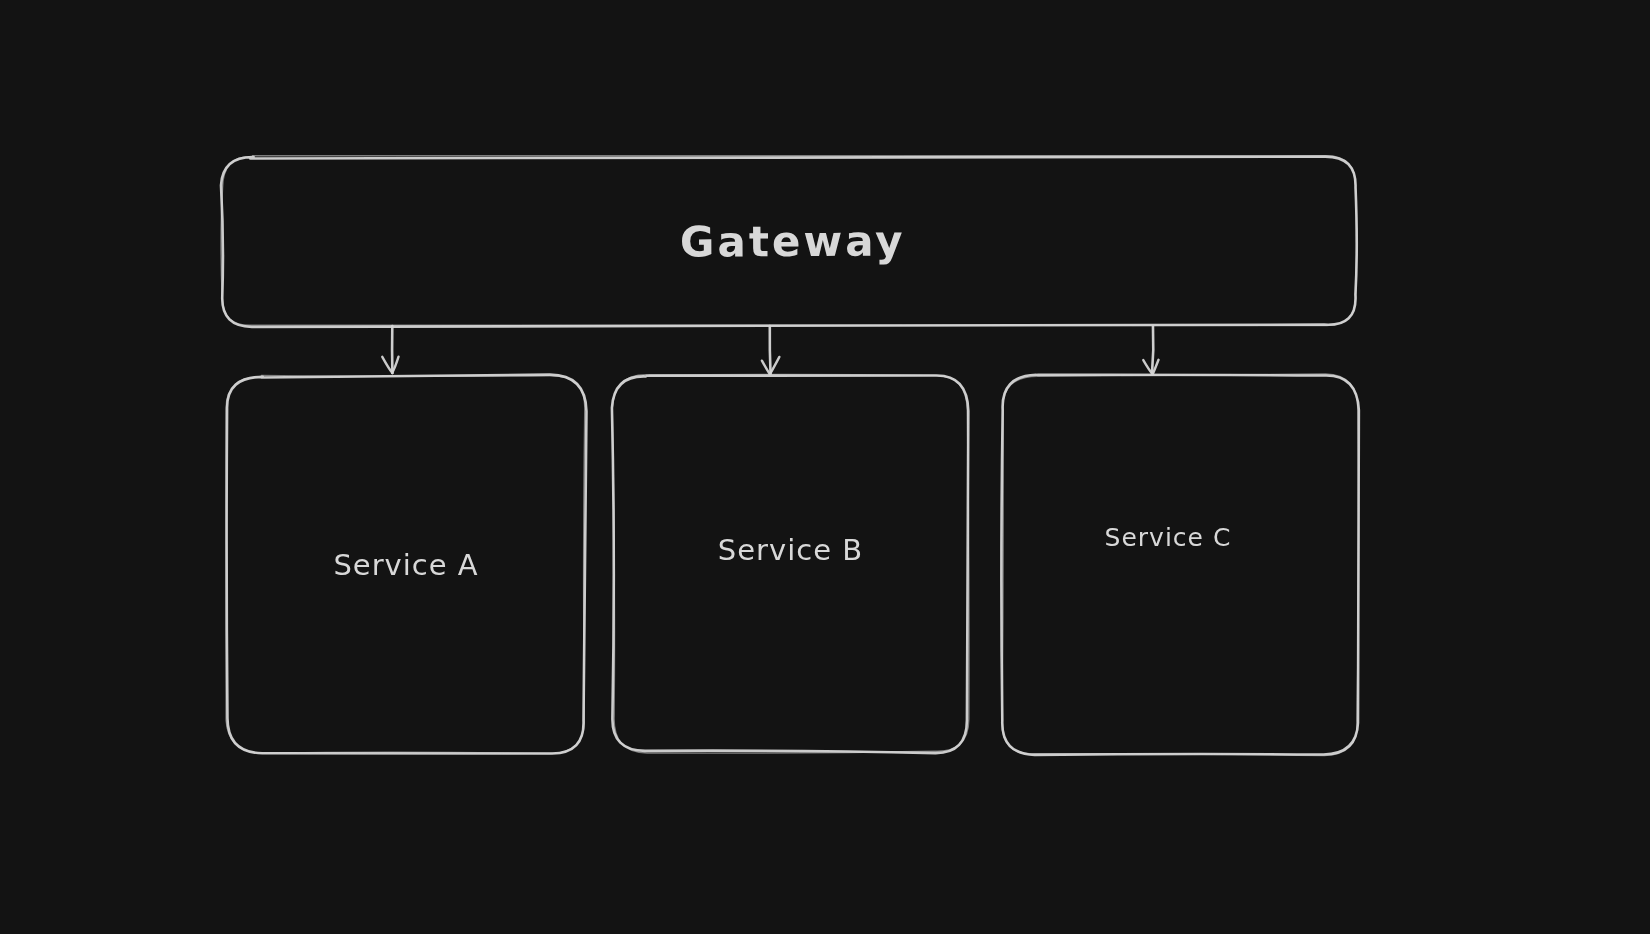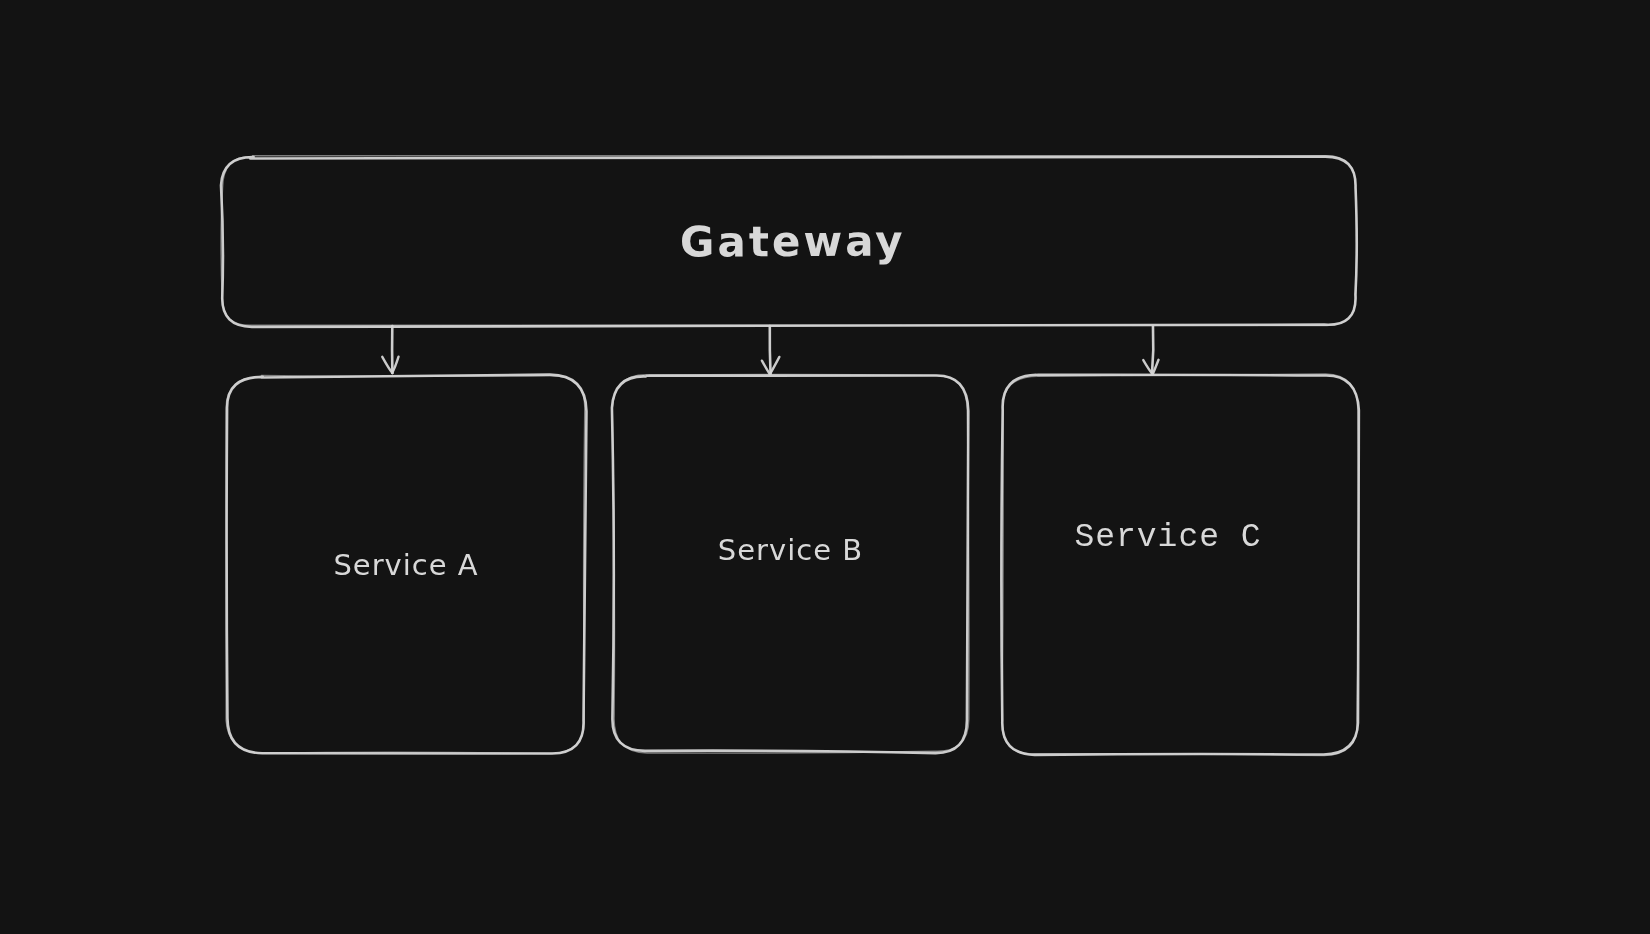"Service C" #node-service-c { font-family: Liberation Mono, monospace -> none; font-size: 33px -> 25px }
